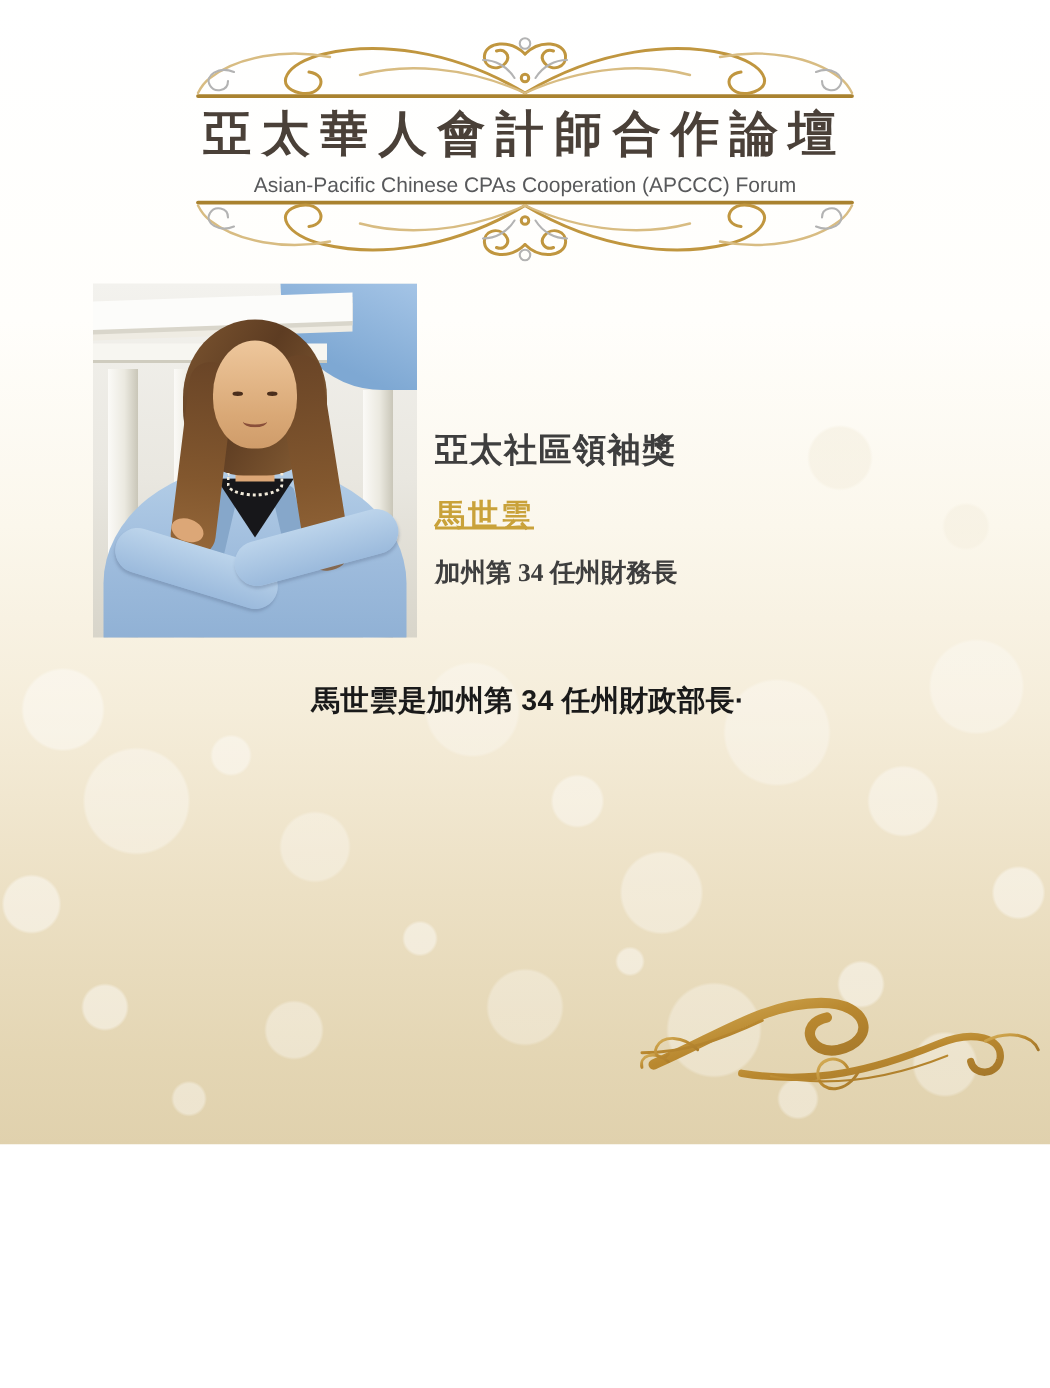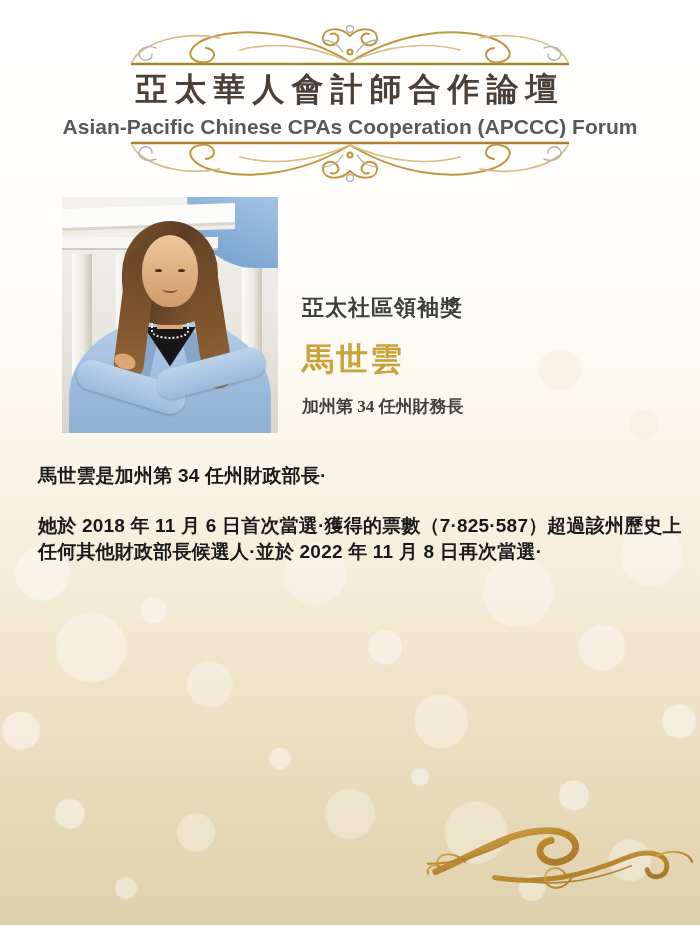"亞太華人會計師合作論壇" .page { height: 925px -> 763px }
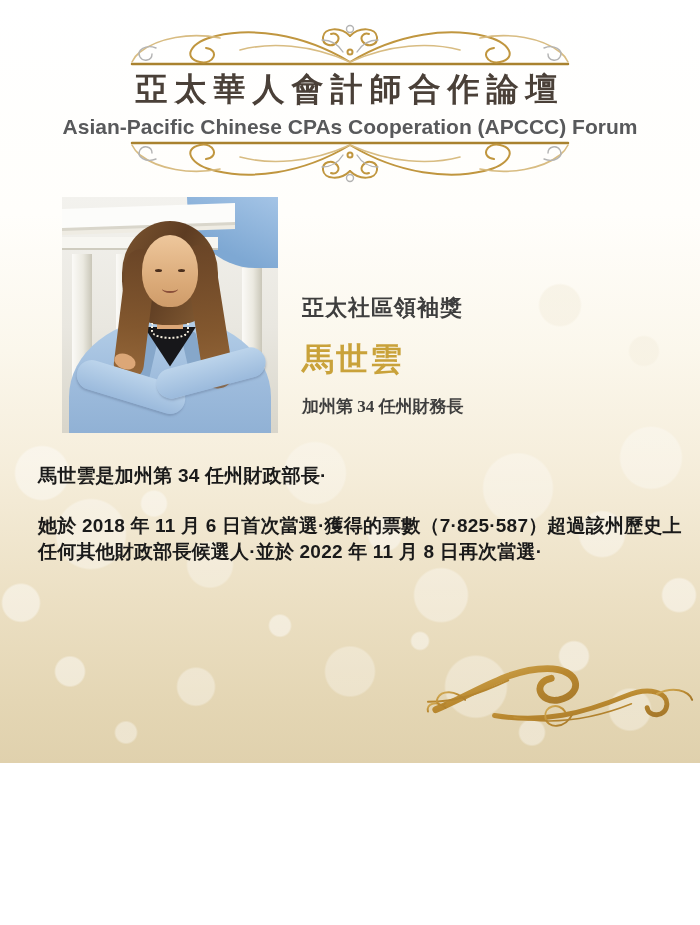"Asian-Pacific Chinese CPAs Cooperation" .subtitle-en { font-size: 21px -> 14px; font-weight: 700 -> 400 }
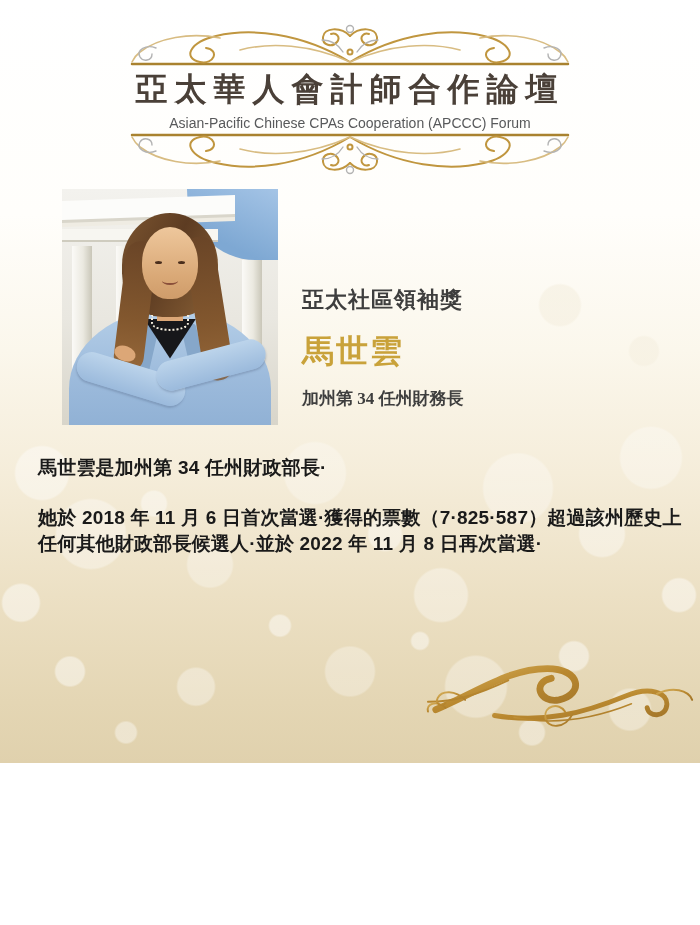"亞太社區領袖獎" .award { margin-left: 24px -> 12px }
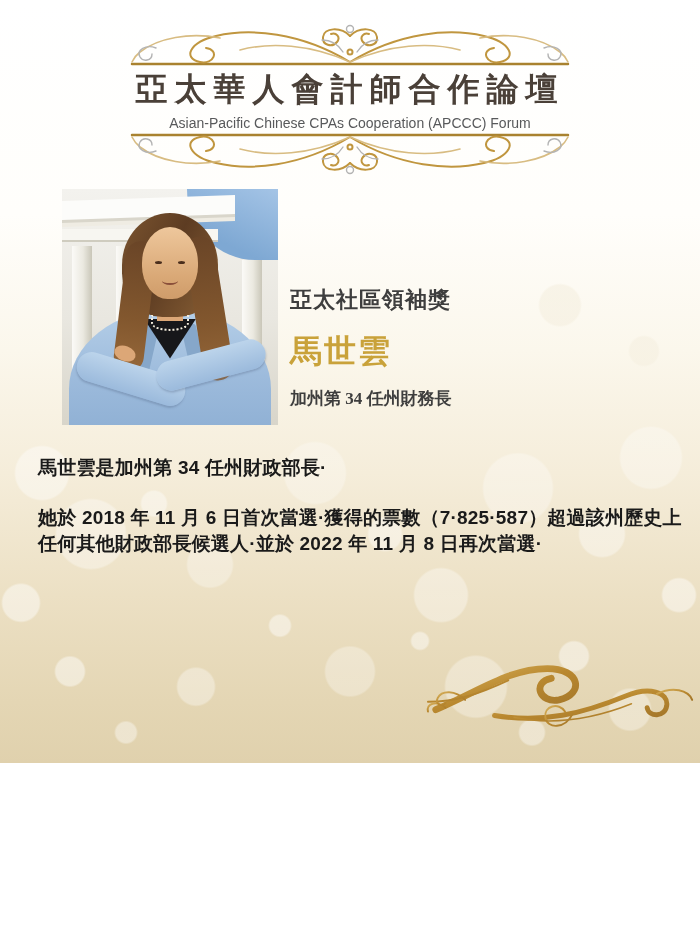"馬世雲" .honoree-name { font-size: 32px -> 20px; text-decoration: none -> underline }
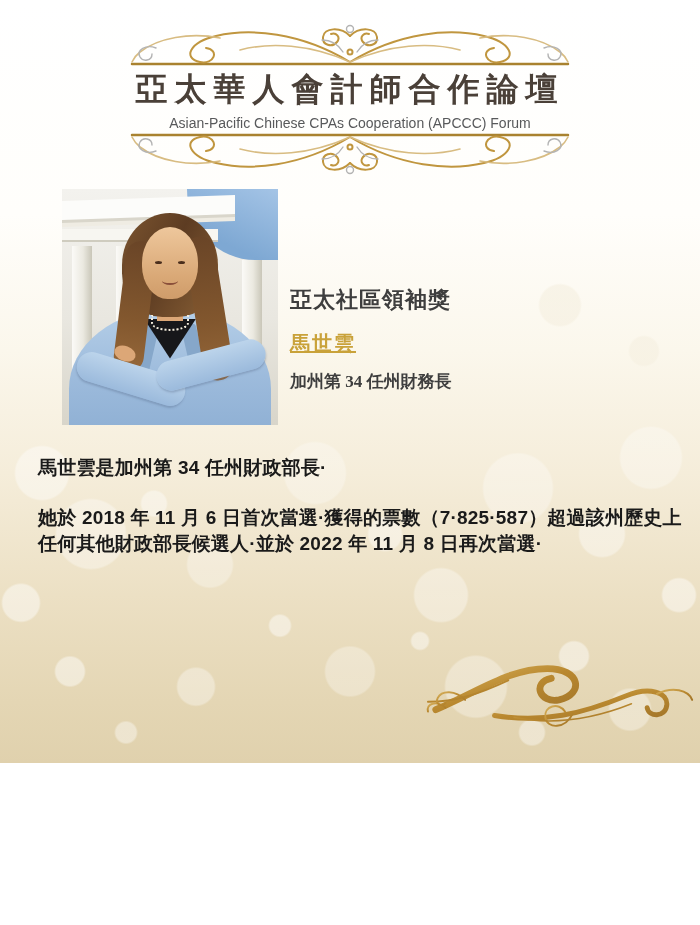"馬世雲是加州第 34 任州財政部長·" .bio { margin: 30px 18px 0 38px -> 30px 18px 0 22px; text-align: none -> center }
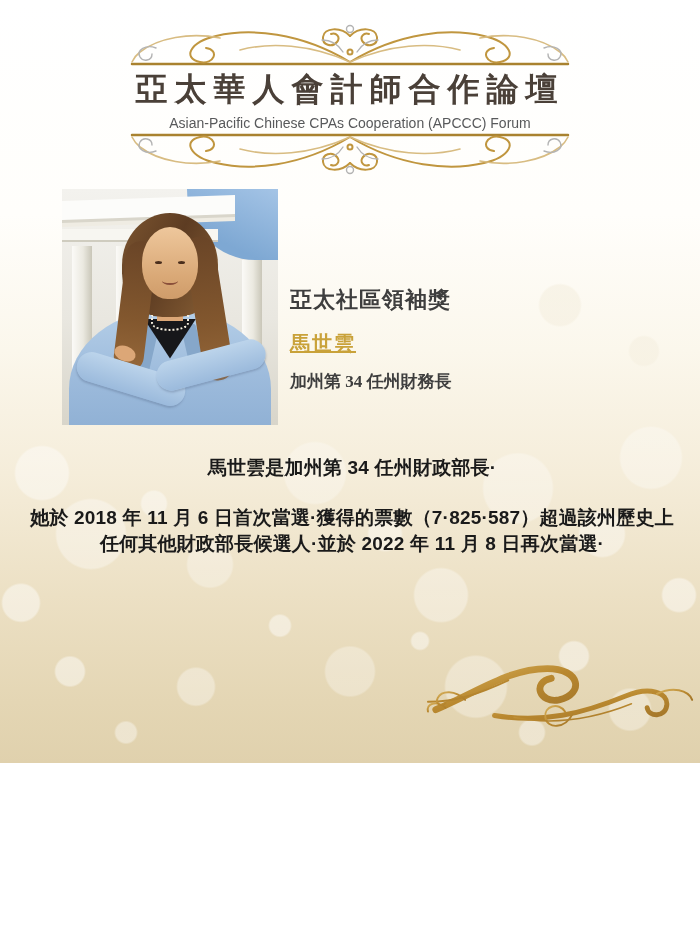"她於 2018 年 11 月" p { html: <p>她於 2018 年 11 月 6 日首次當選·獲得的票數（7·825·587）超過該州歷史上任何其他財政部長候選人·並於 2022 年 11 月 8 日再次當選·</p> -> none }
